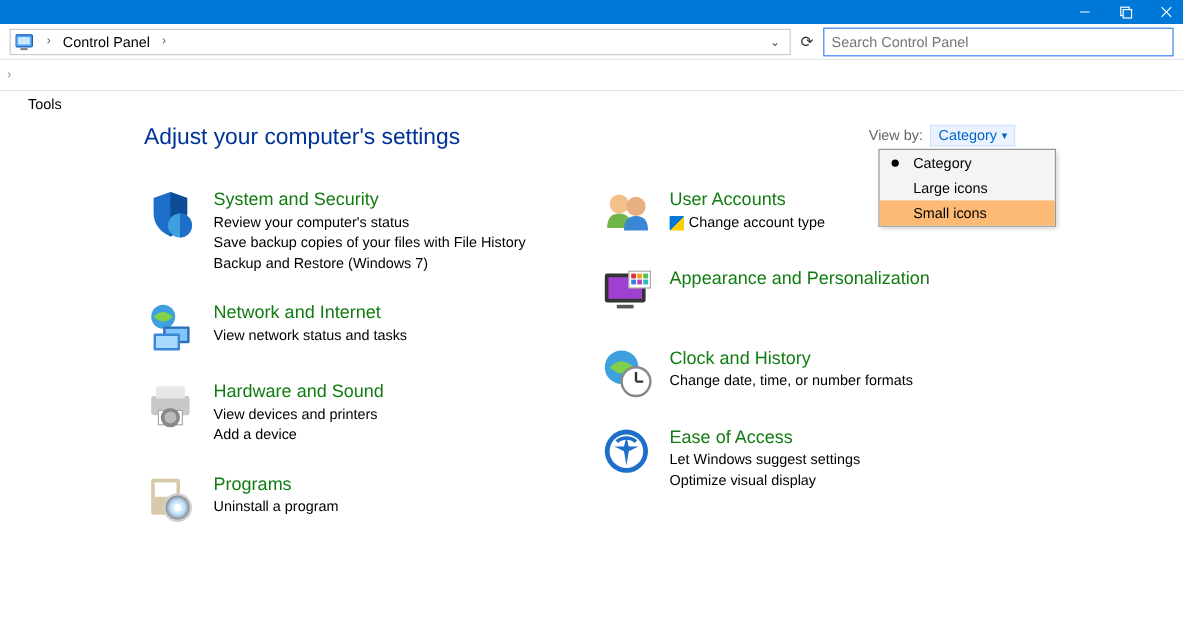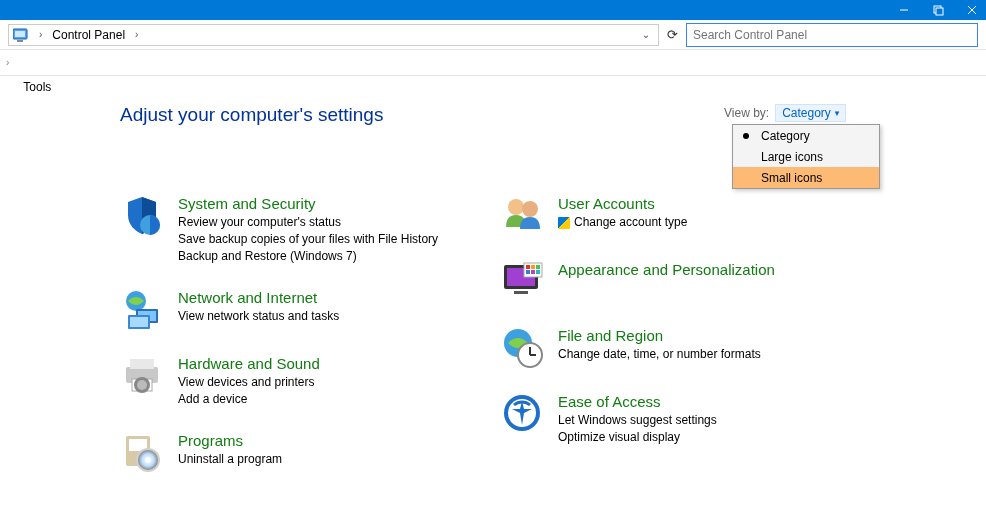"System and Security" .col { margin-top: 37px -> none }
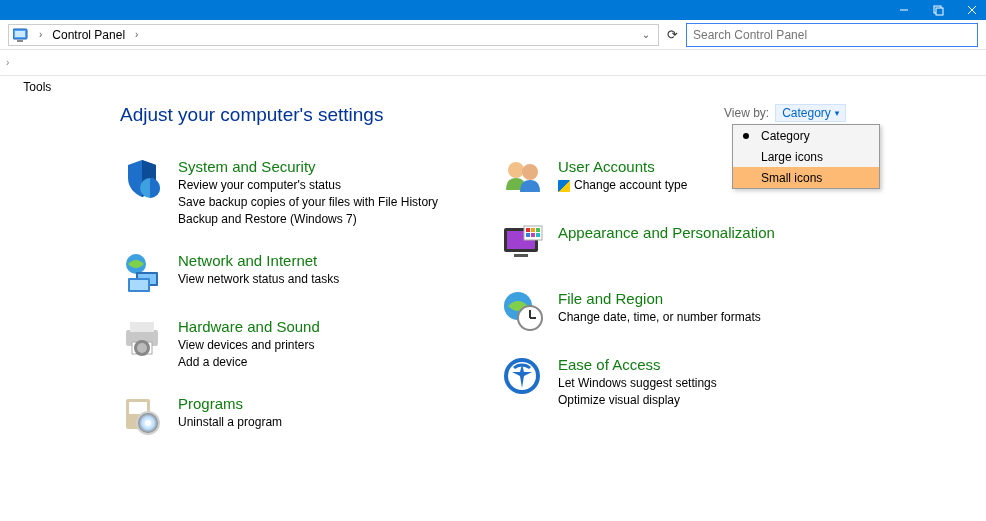"File and Region" div.cattitle { text: File and Region -> Clock and History }
